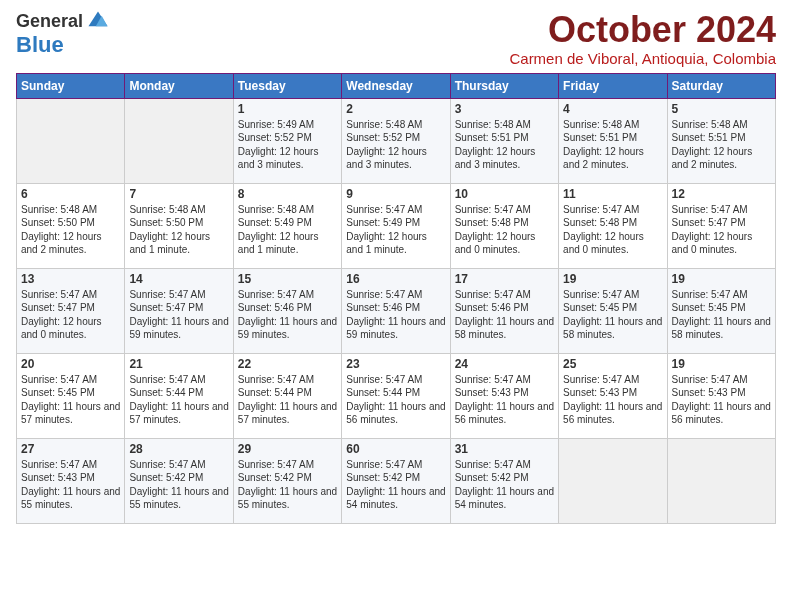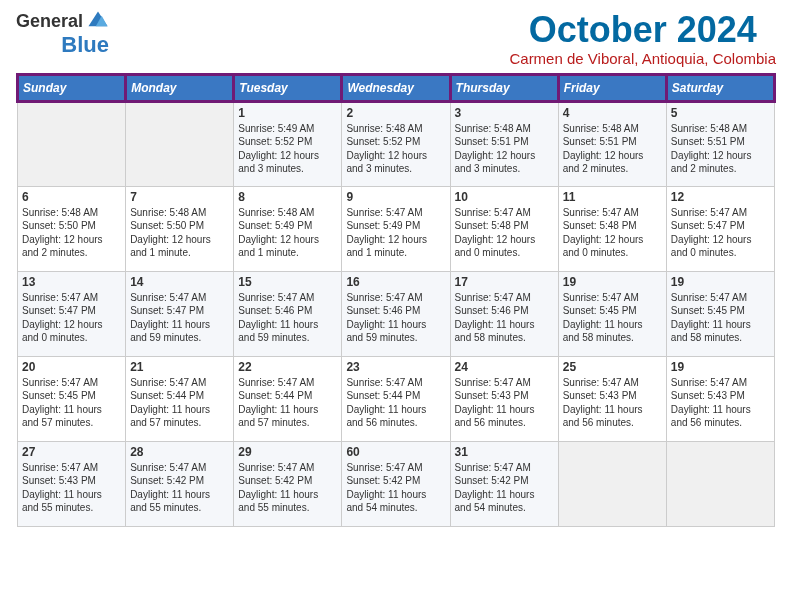"General" .logo { align-items: flex-end -> flex-start }
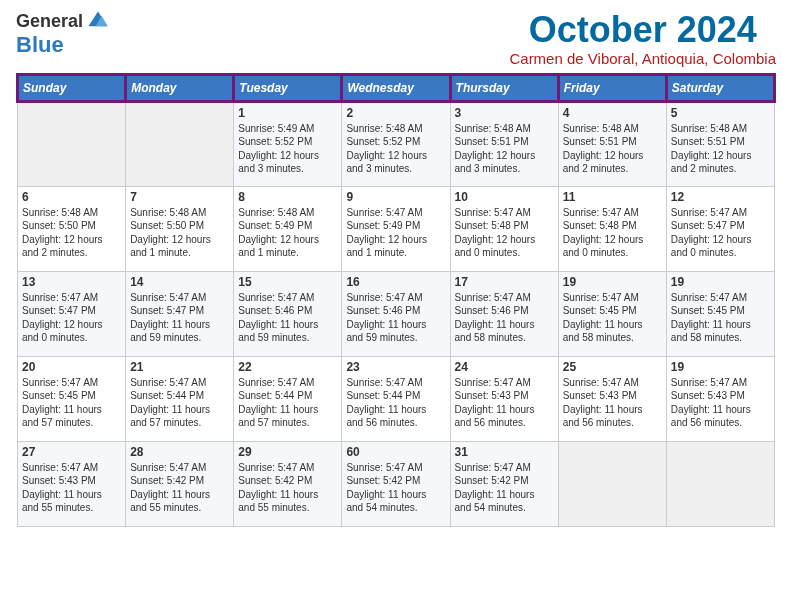"October 2024" .month-title { color: #0369a1 -> #7f1d1d; text-align: center -> none }
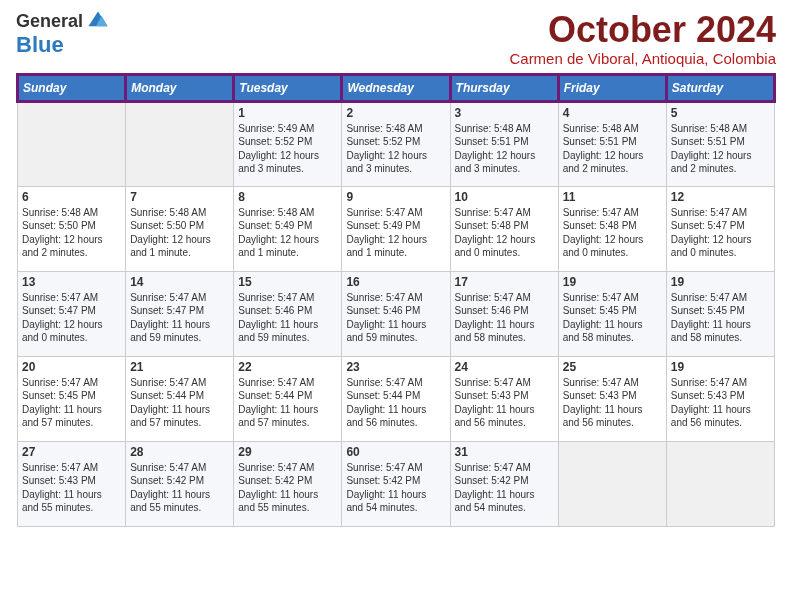"Sunday" .calendar thead th { border: 3px solid #701a75 -> 1px solid #701a75; font-style: italic -> none }
